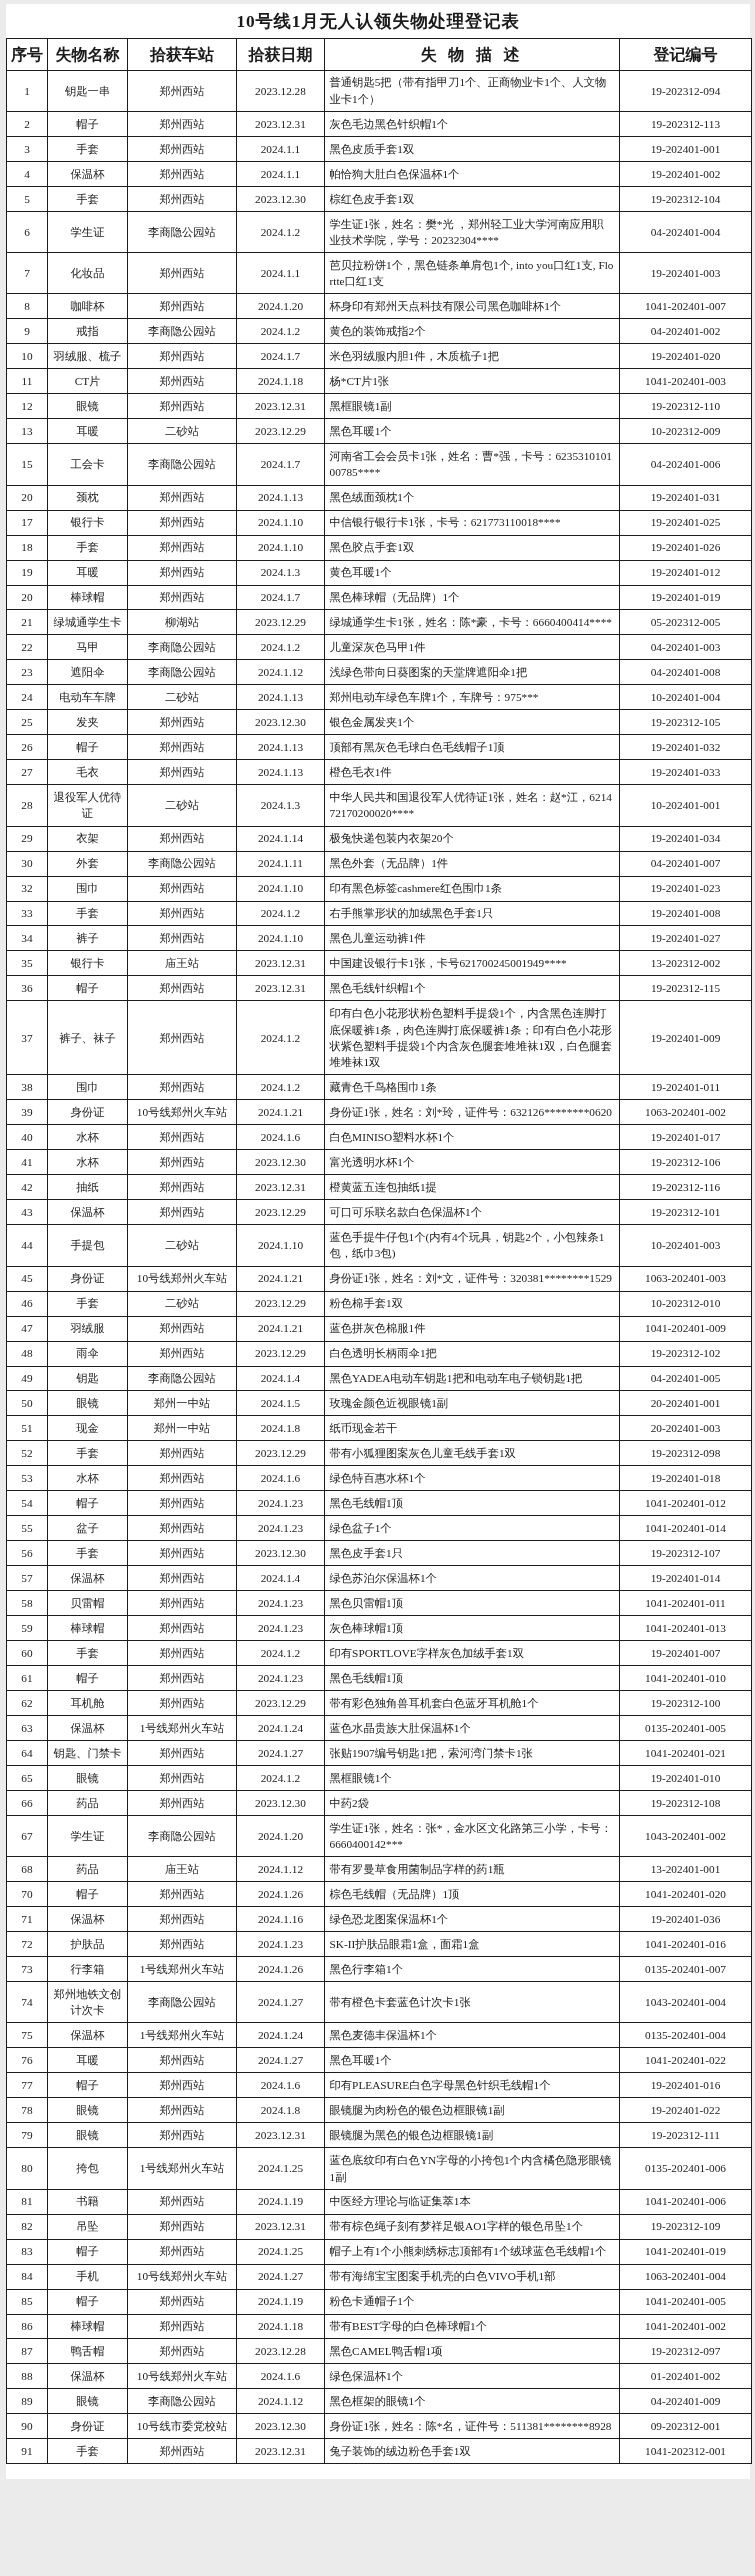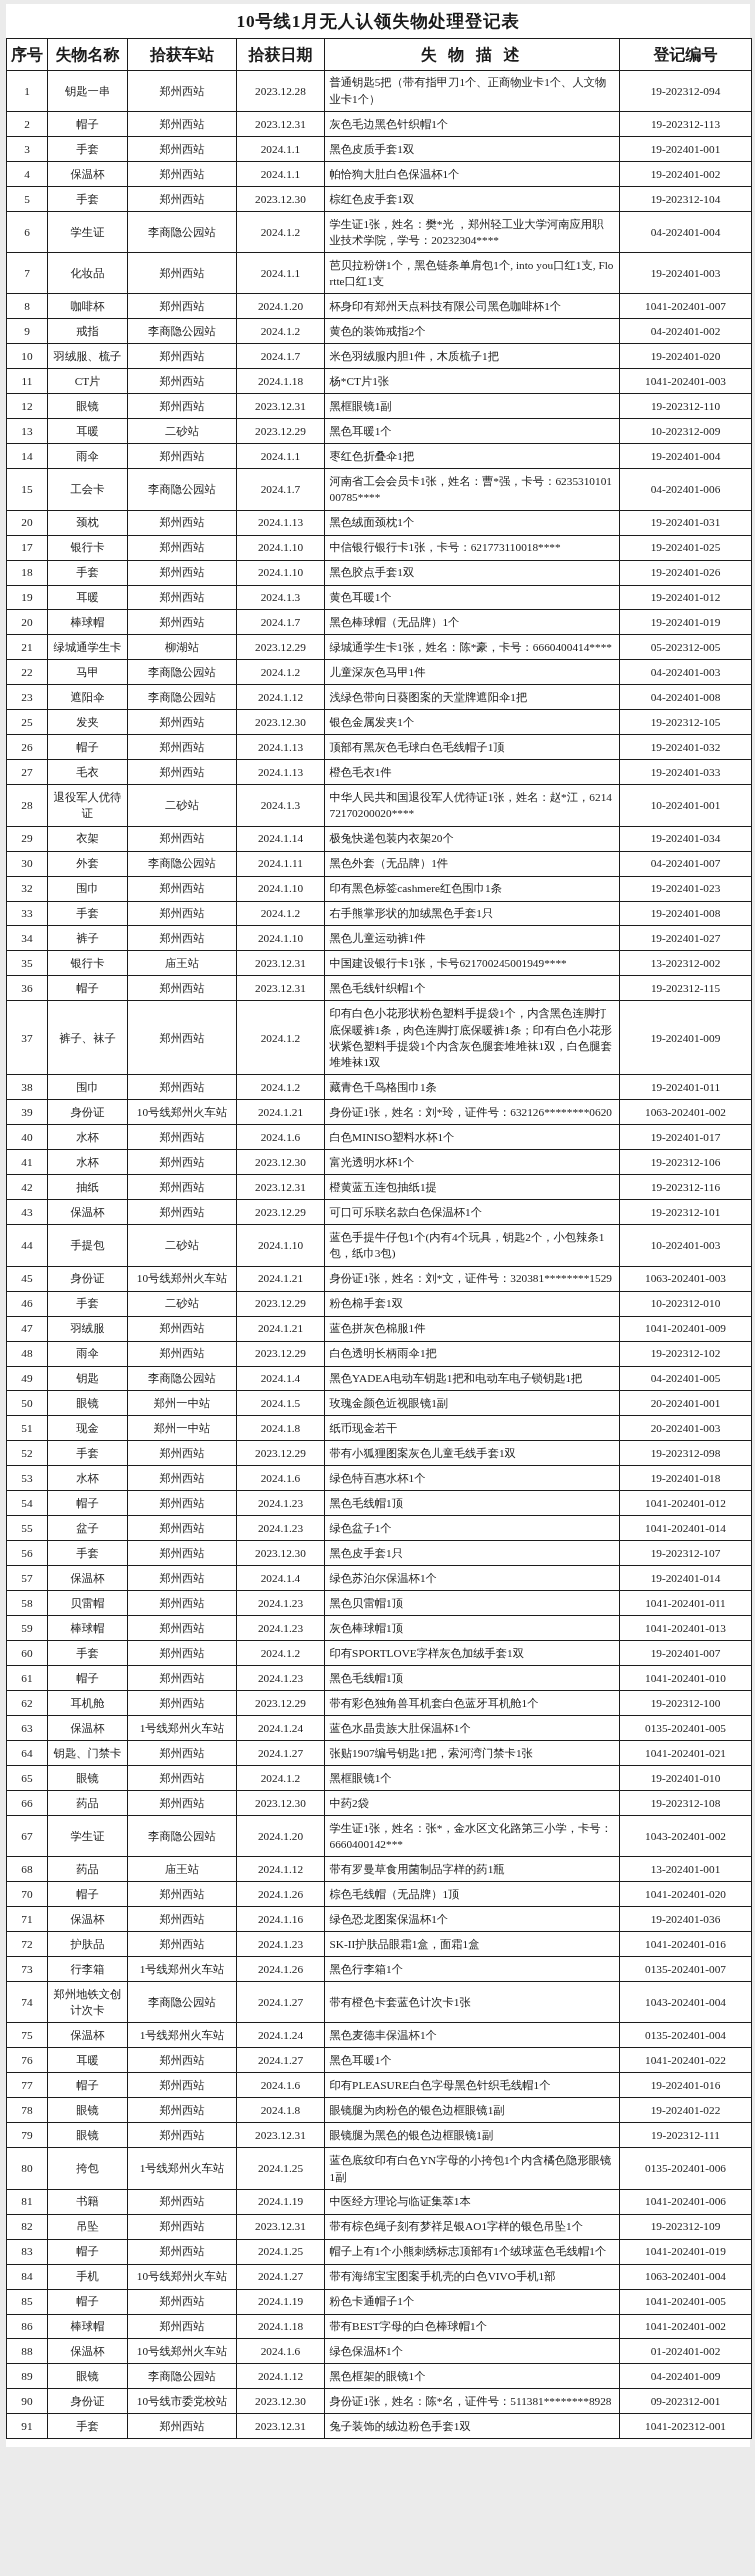"10号线1月无人认领失物处理登记表" .sheet { padding-bottom: 8px -> 15px }
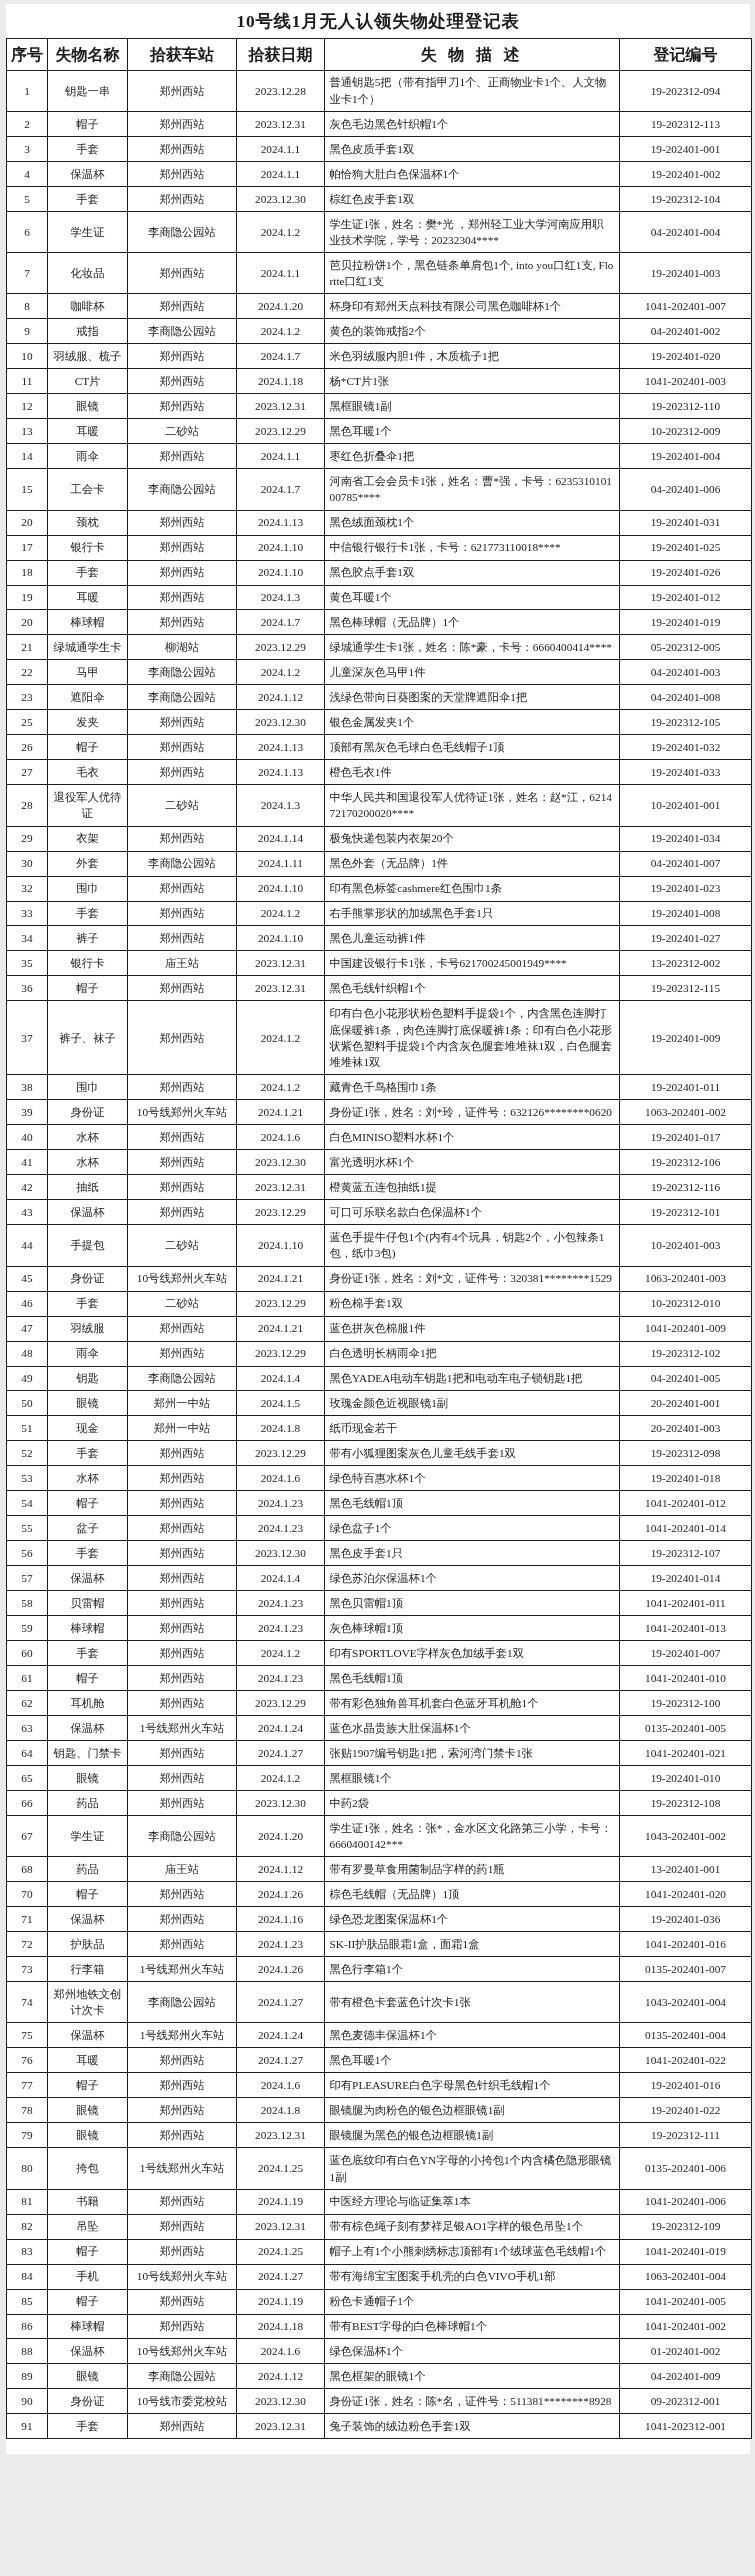"14" tr { html: <tr> <td>14</td> <td>雨伞</td> <td>郑州西站</td> <td>2024.1.1</td> <td>枣红色折叠伞1把</td> <td>19-202401-004</td> </tr> -> none }
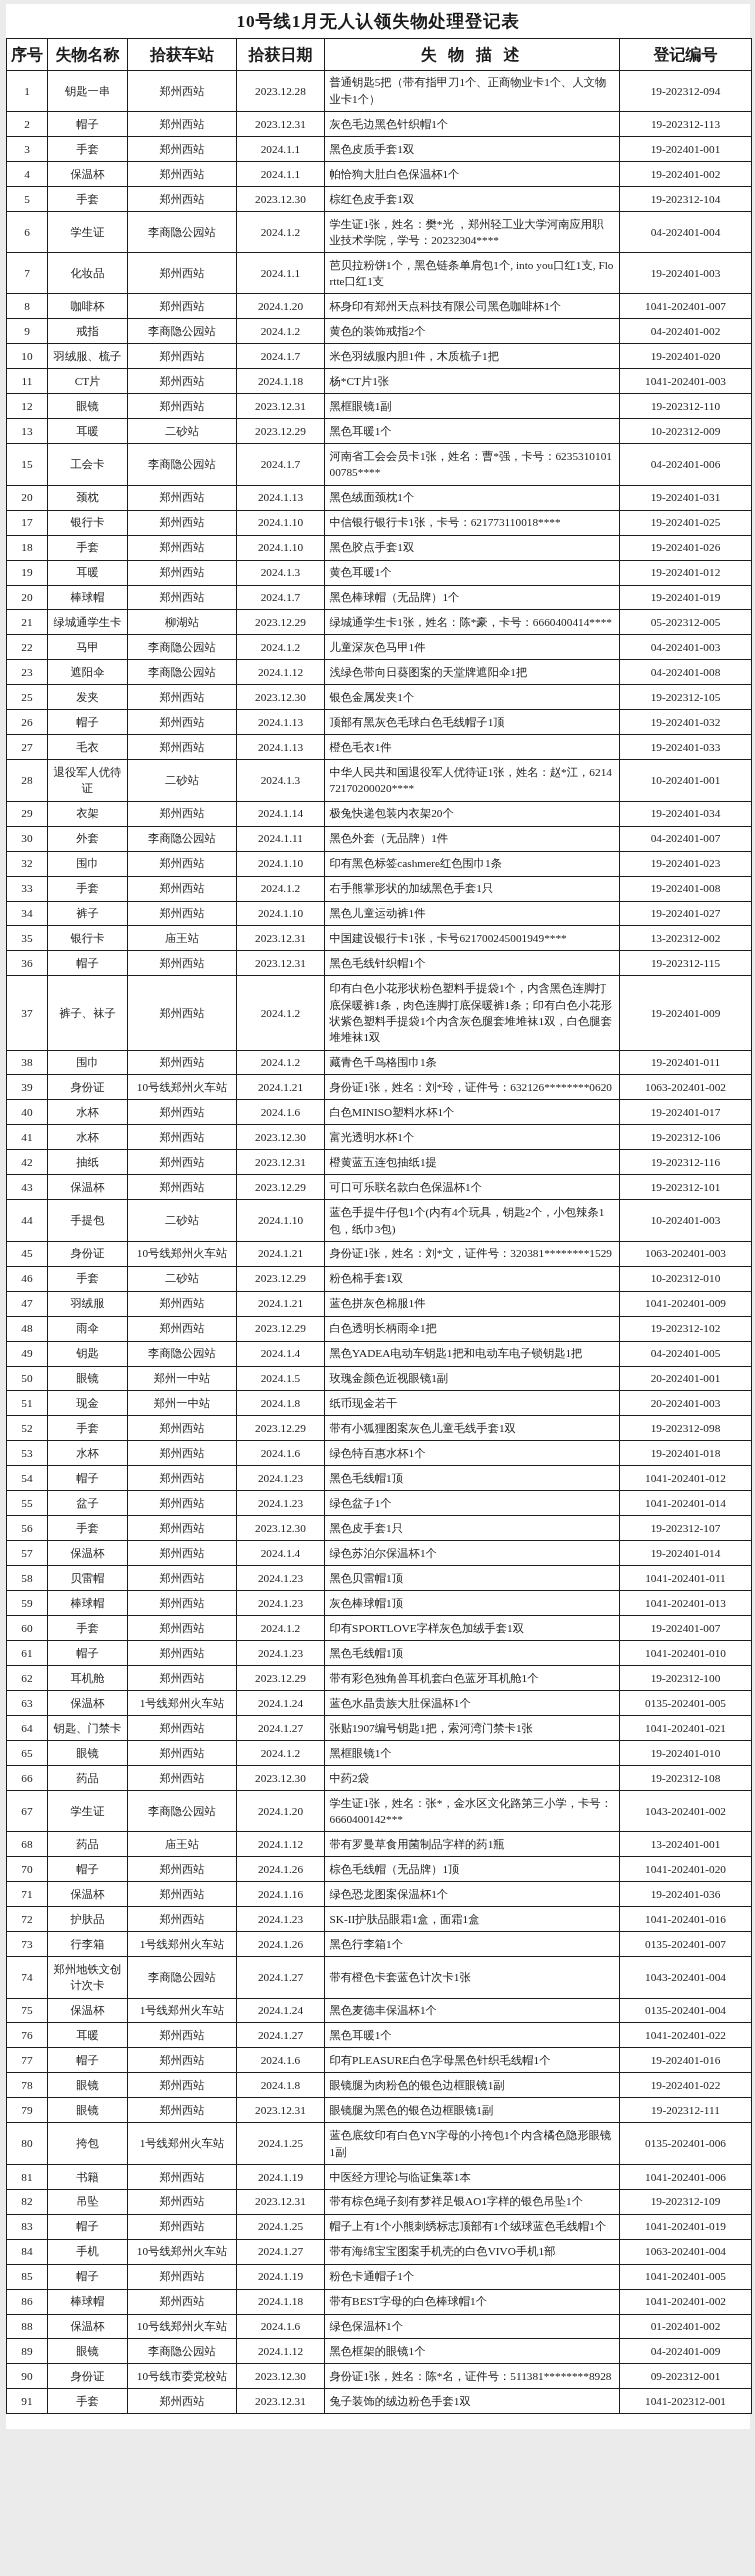"24" tr { html: none -> <tr> <td>24</td> <td>电动车车牌</td> <td>二砂站</td> <td>2024.1.13</td> <td>郑州电动车绿色车牌1个，车牌号：975***</td> <td>10-202401-004</td> </tr> }
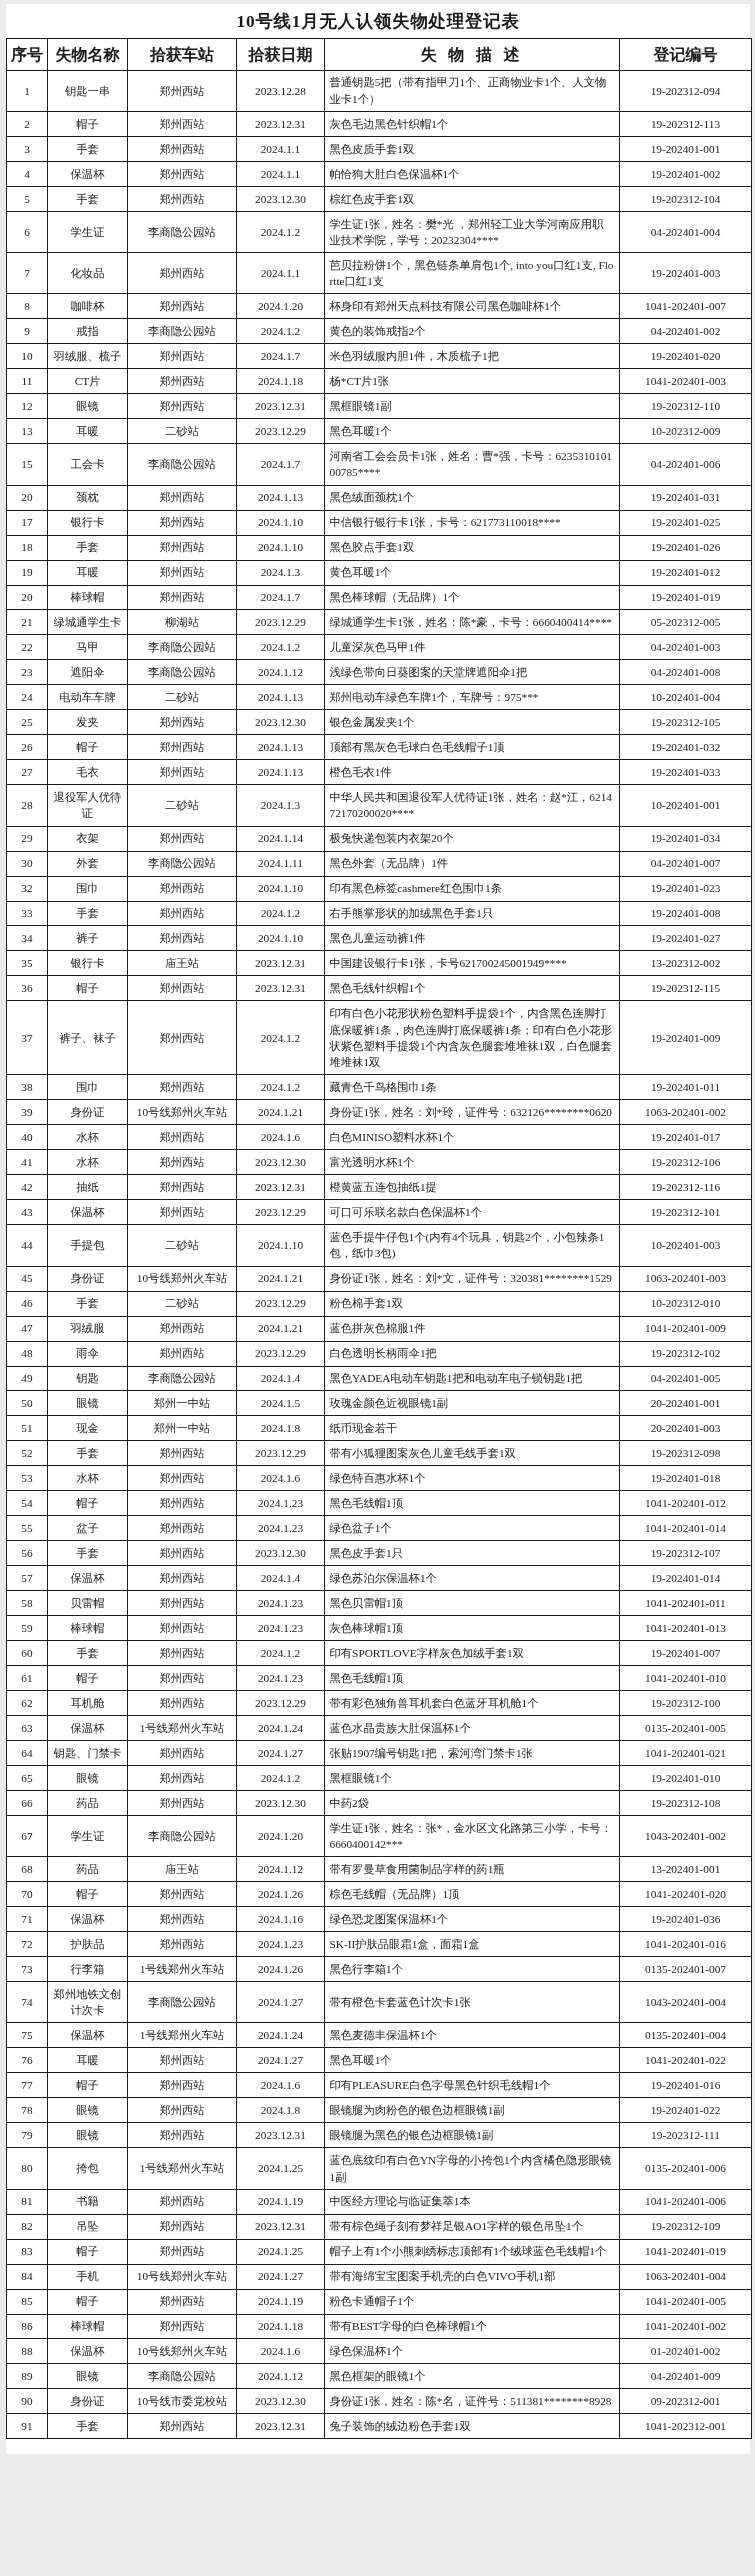"87" tr { html: none -> <tr> <td>87</td> <td>鸭舌帽</td> <td>郑州西站</td> <td>2023.12.28</td> <td>黑色CAMEL鸭舌帽1项</td> <td>19-202312-097</td> </tr> }
